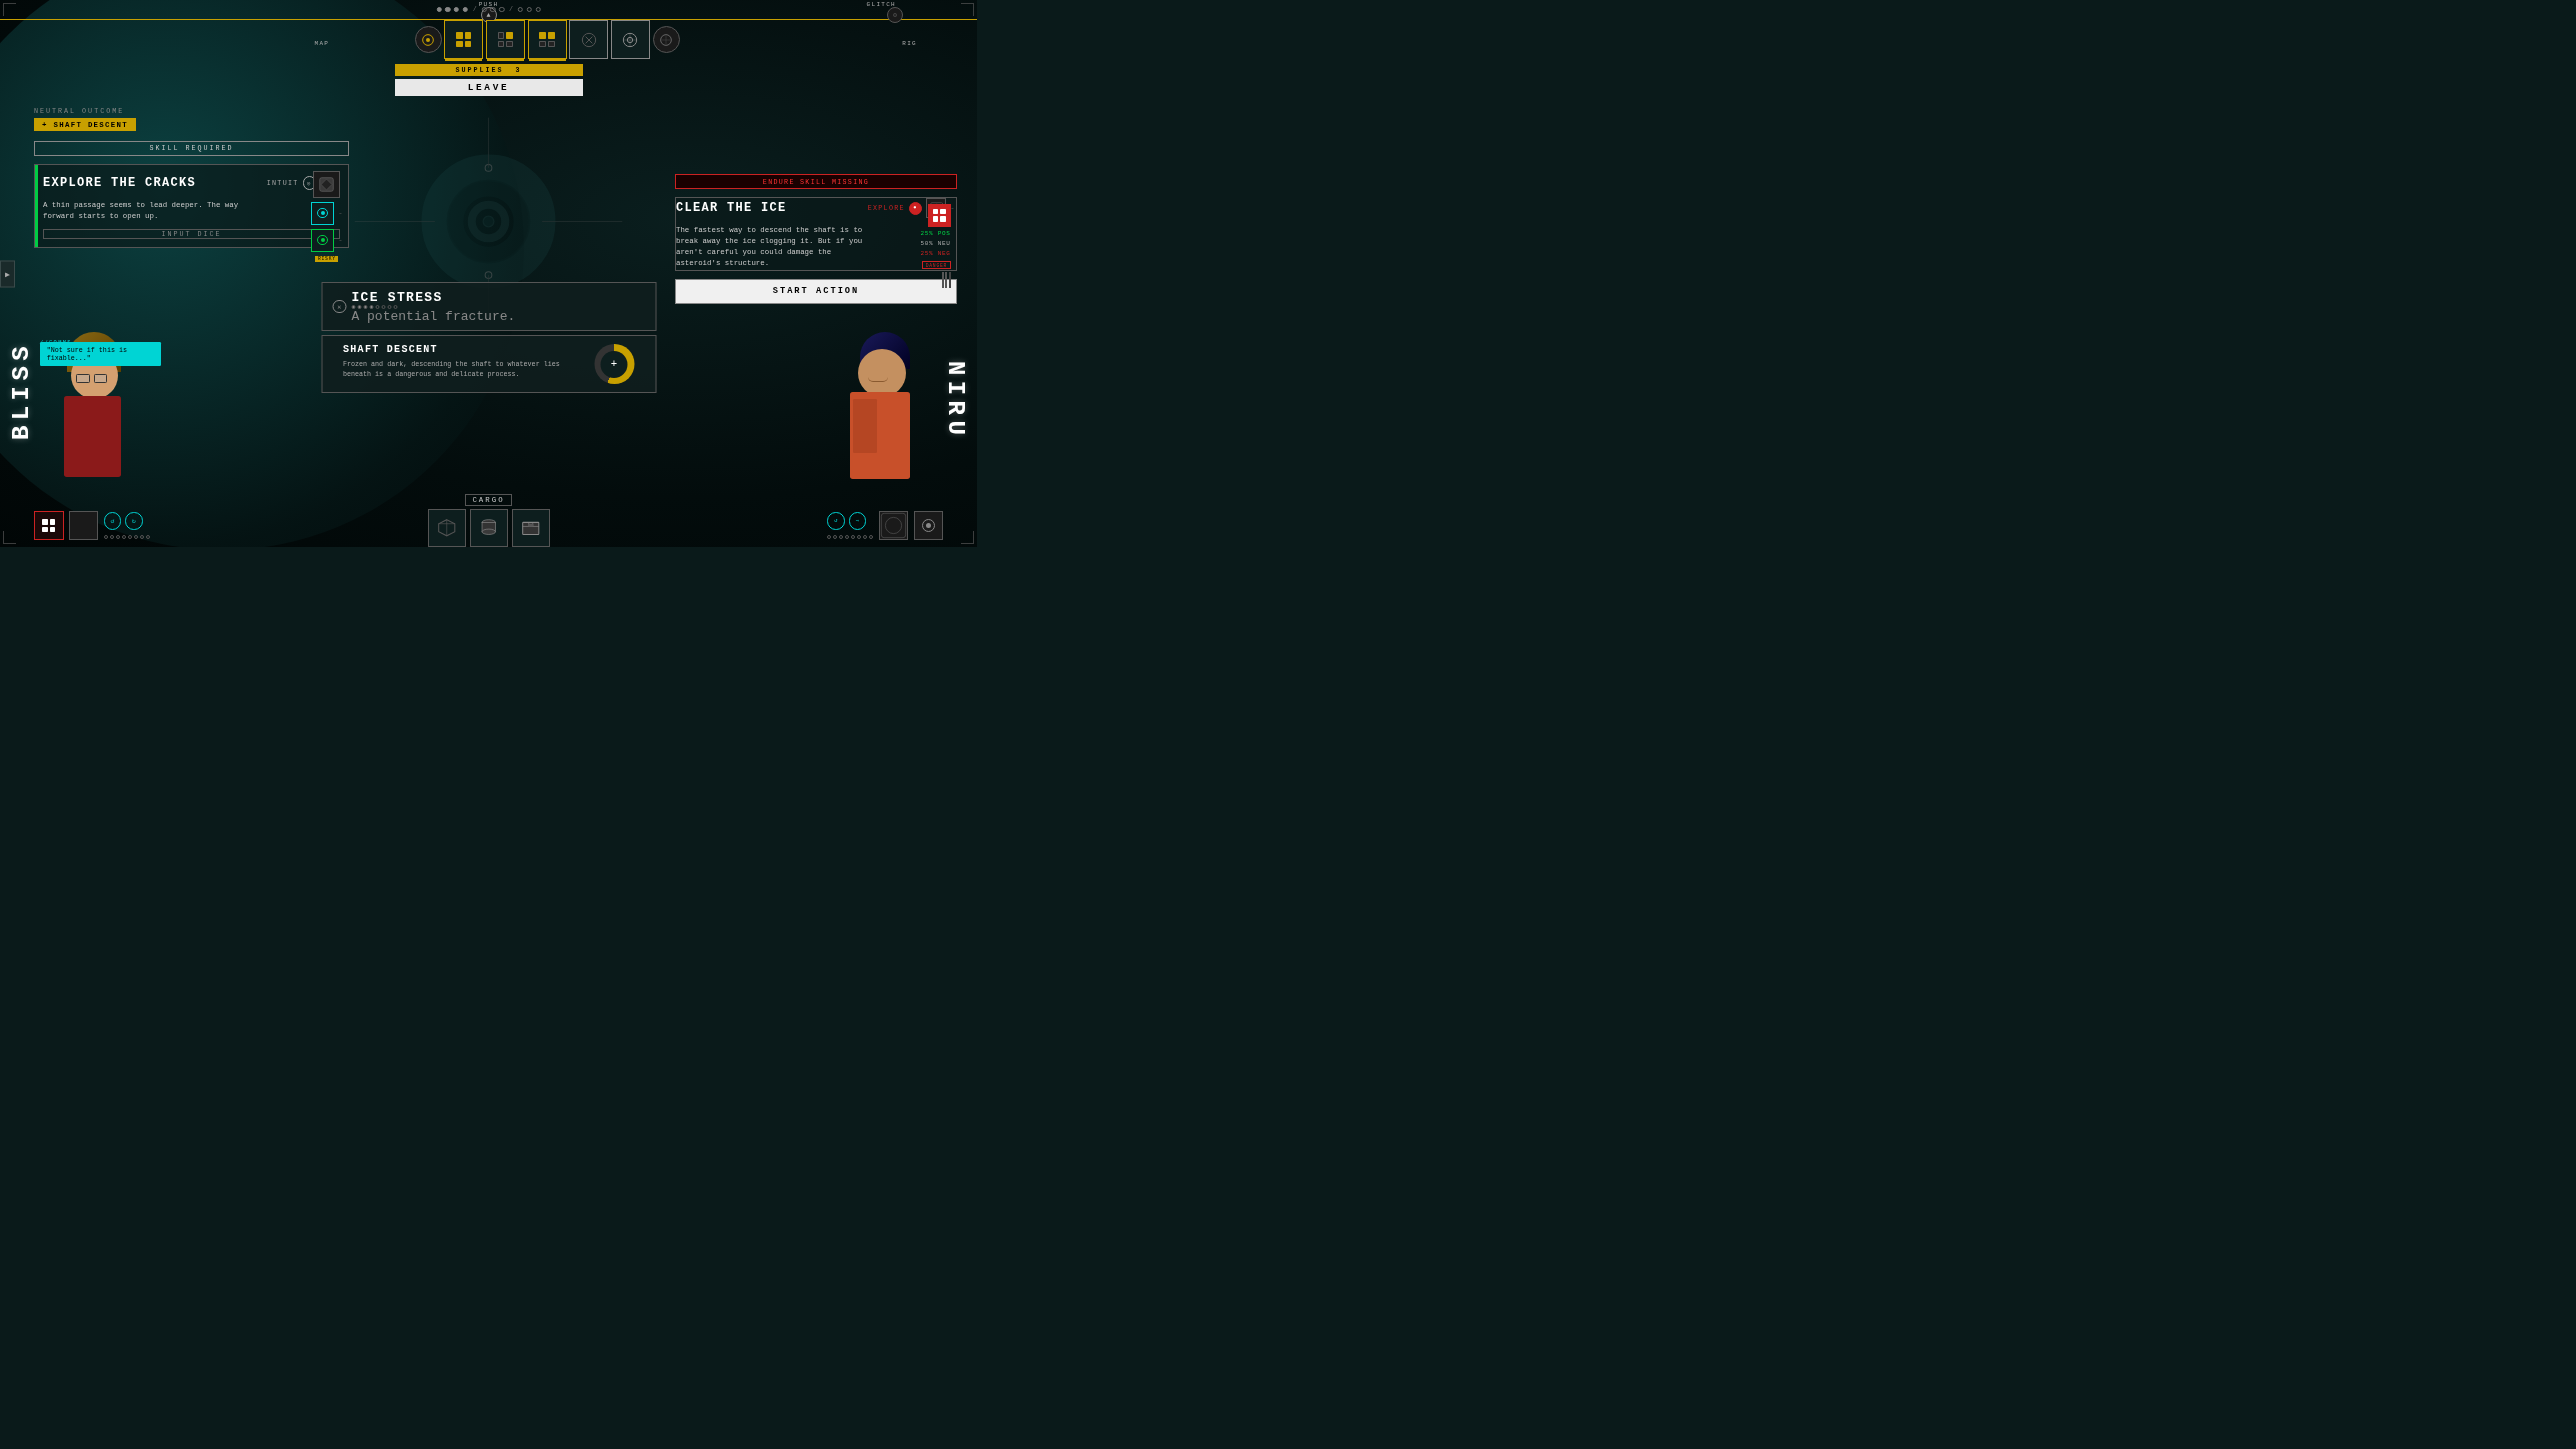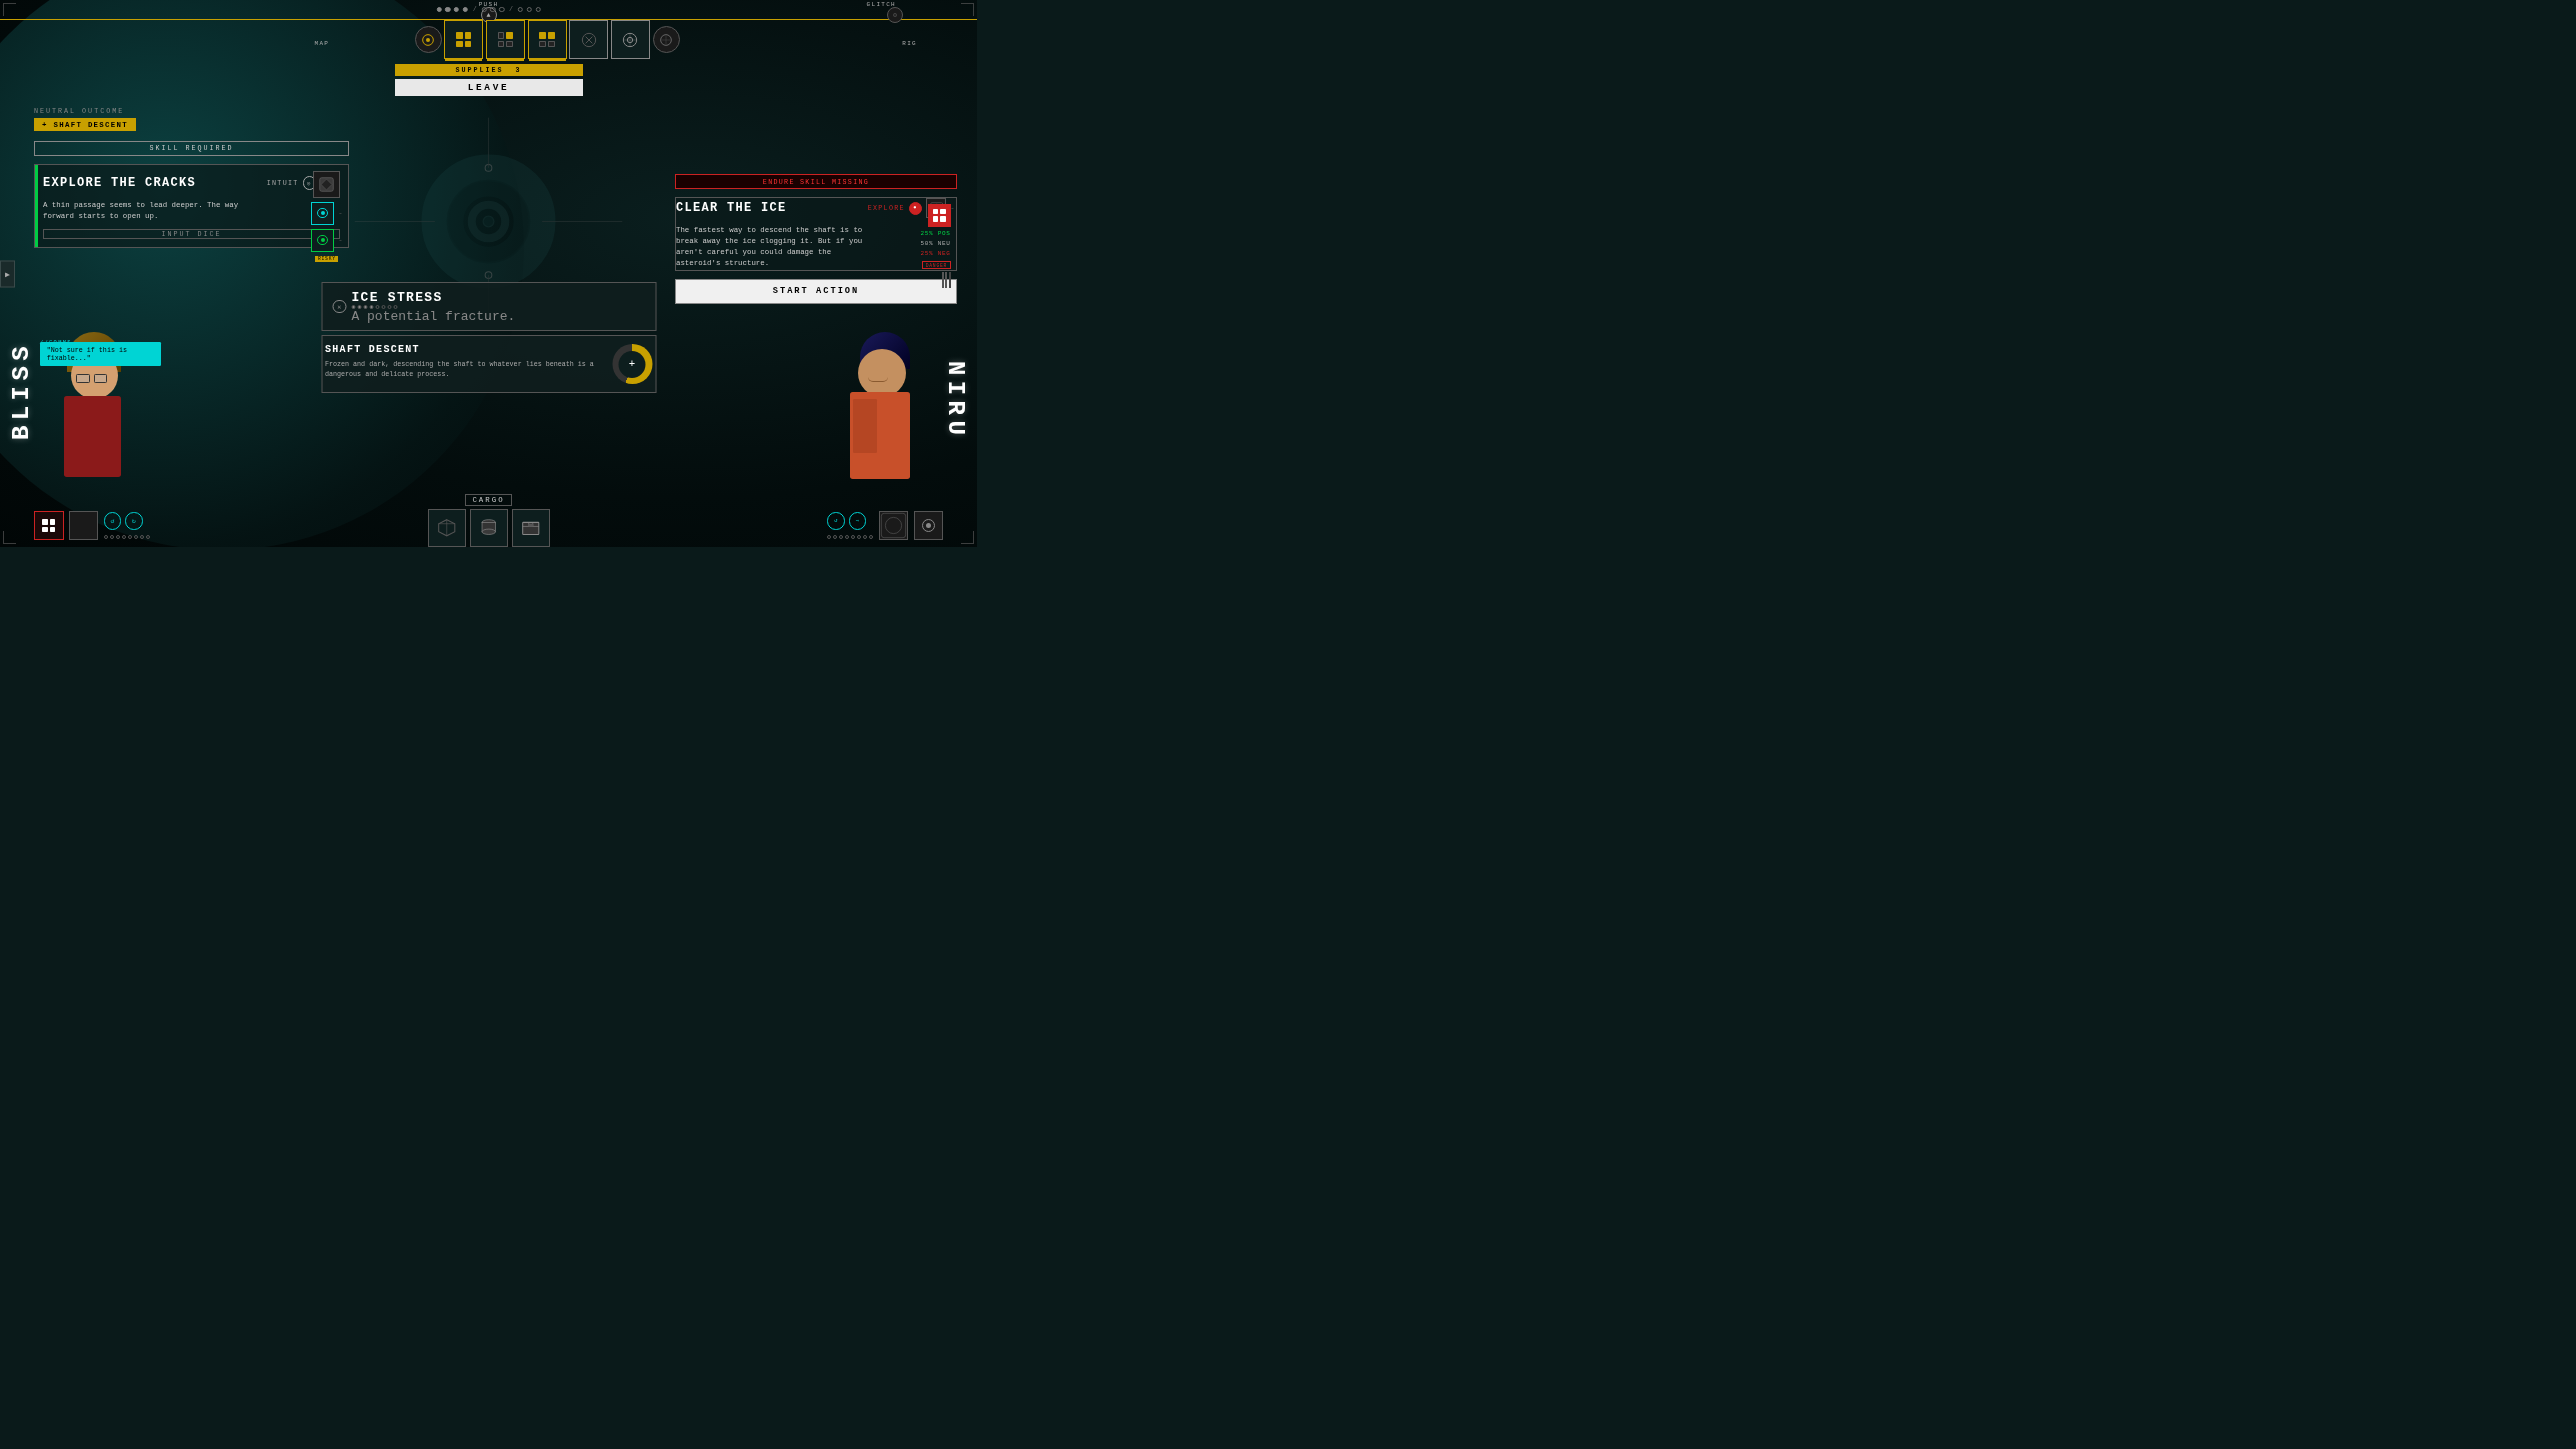"SHAFT DESCENT" .shaft-card { padding: 8px 3px -> 8px 21px }
